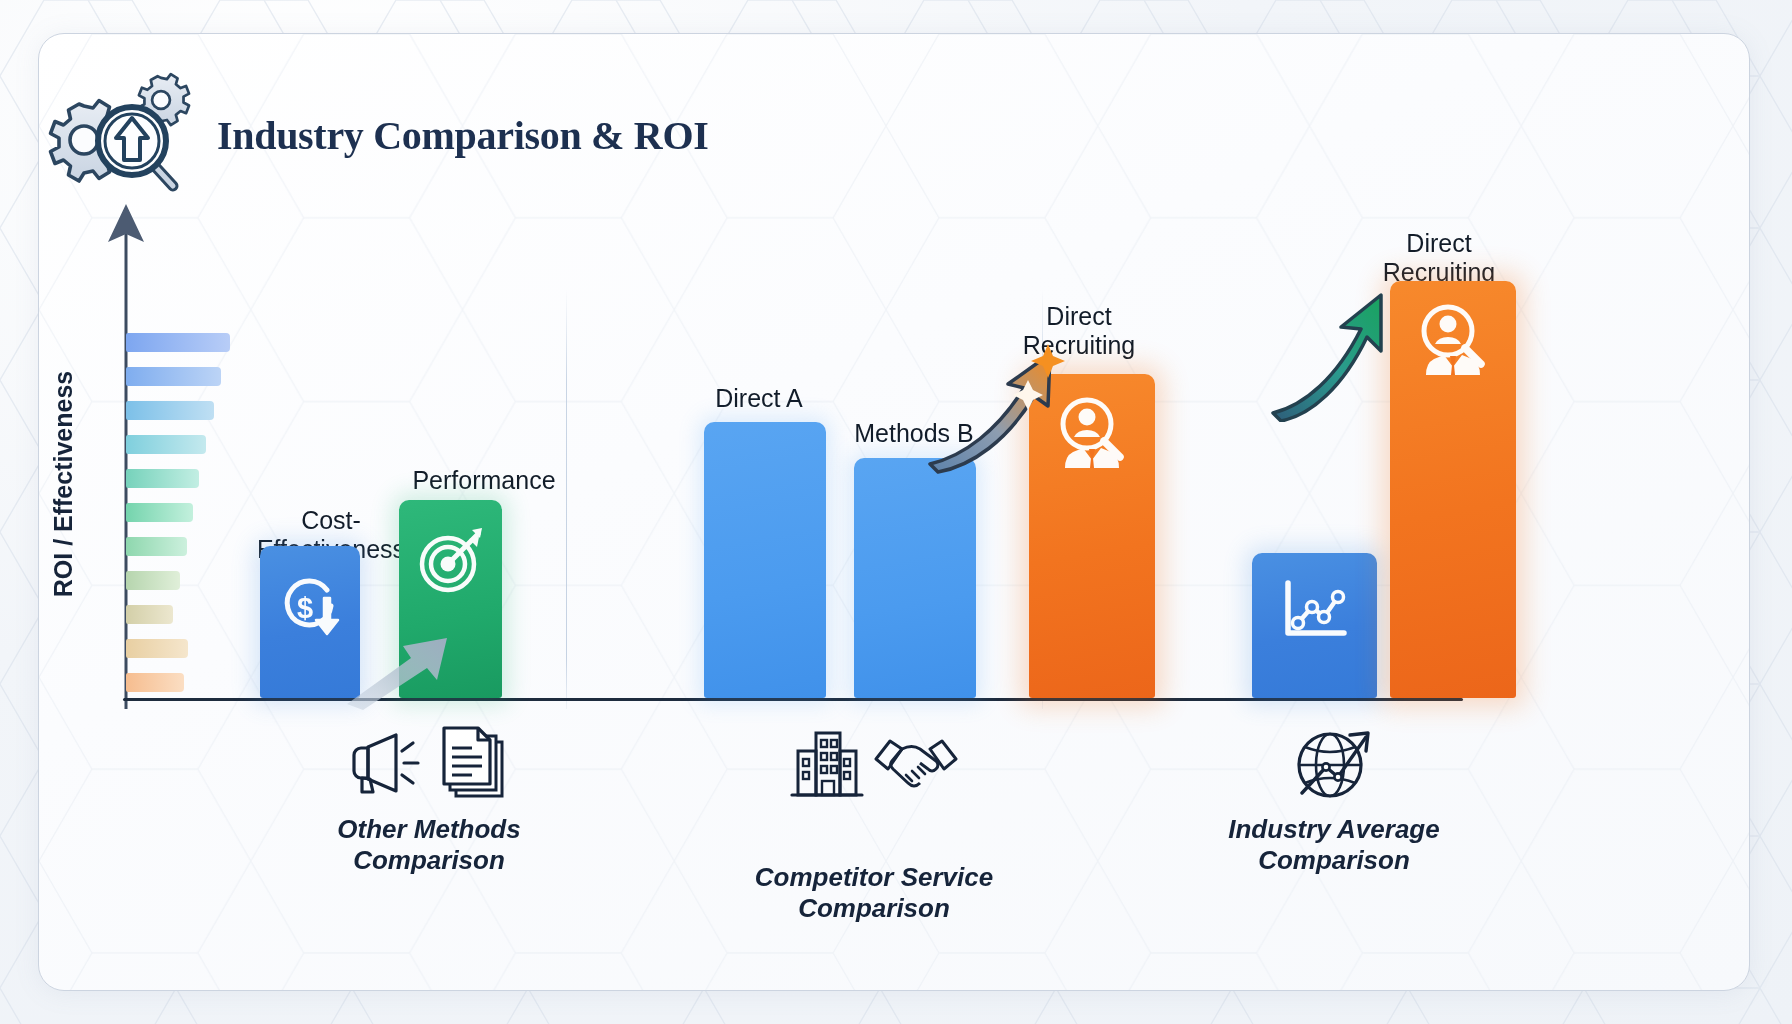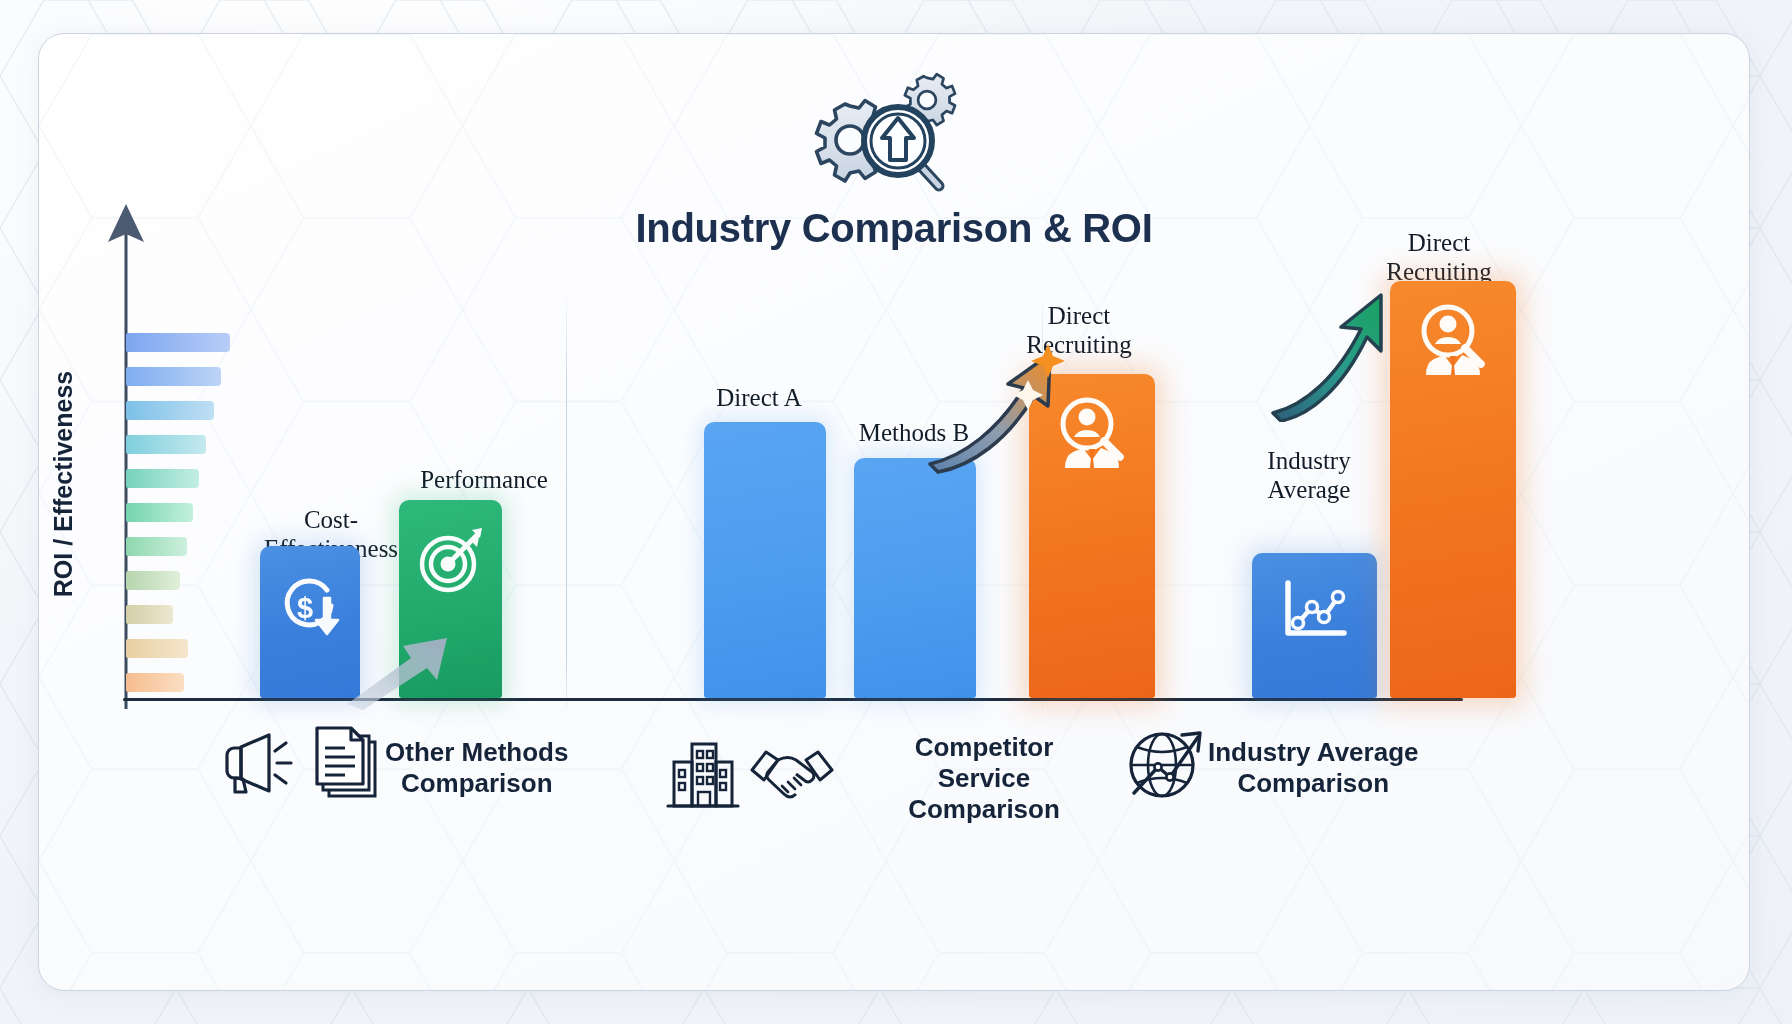"Industry Comparison & ROI" #header { flex-direction: column -> row; font-family: none -> Liberation Serif, serif }
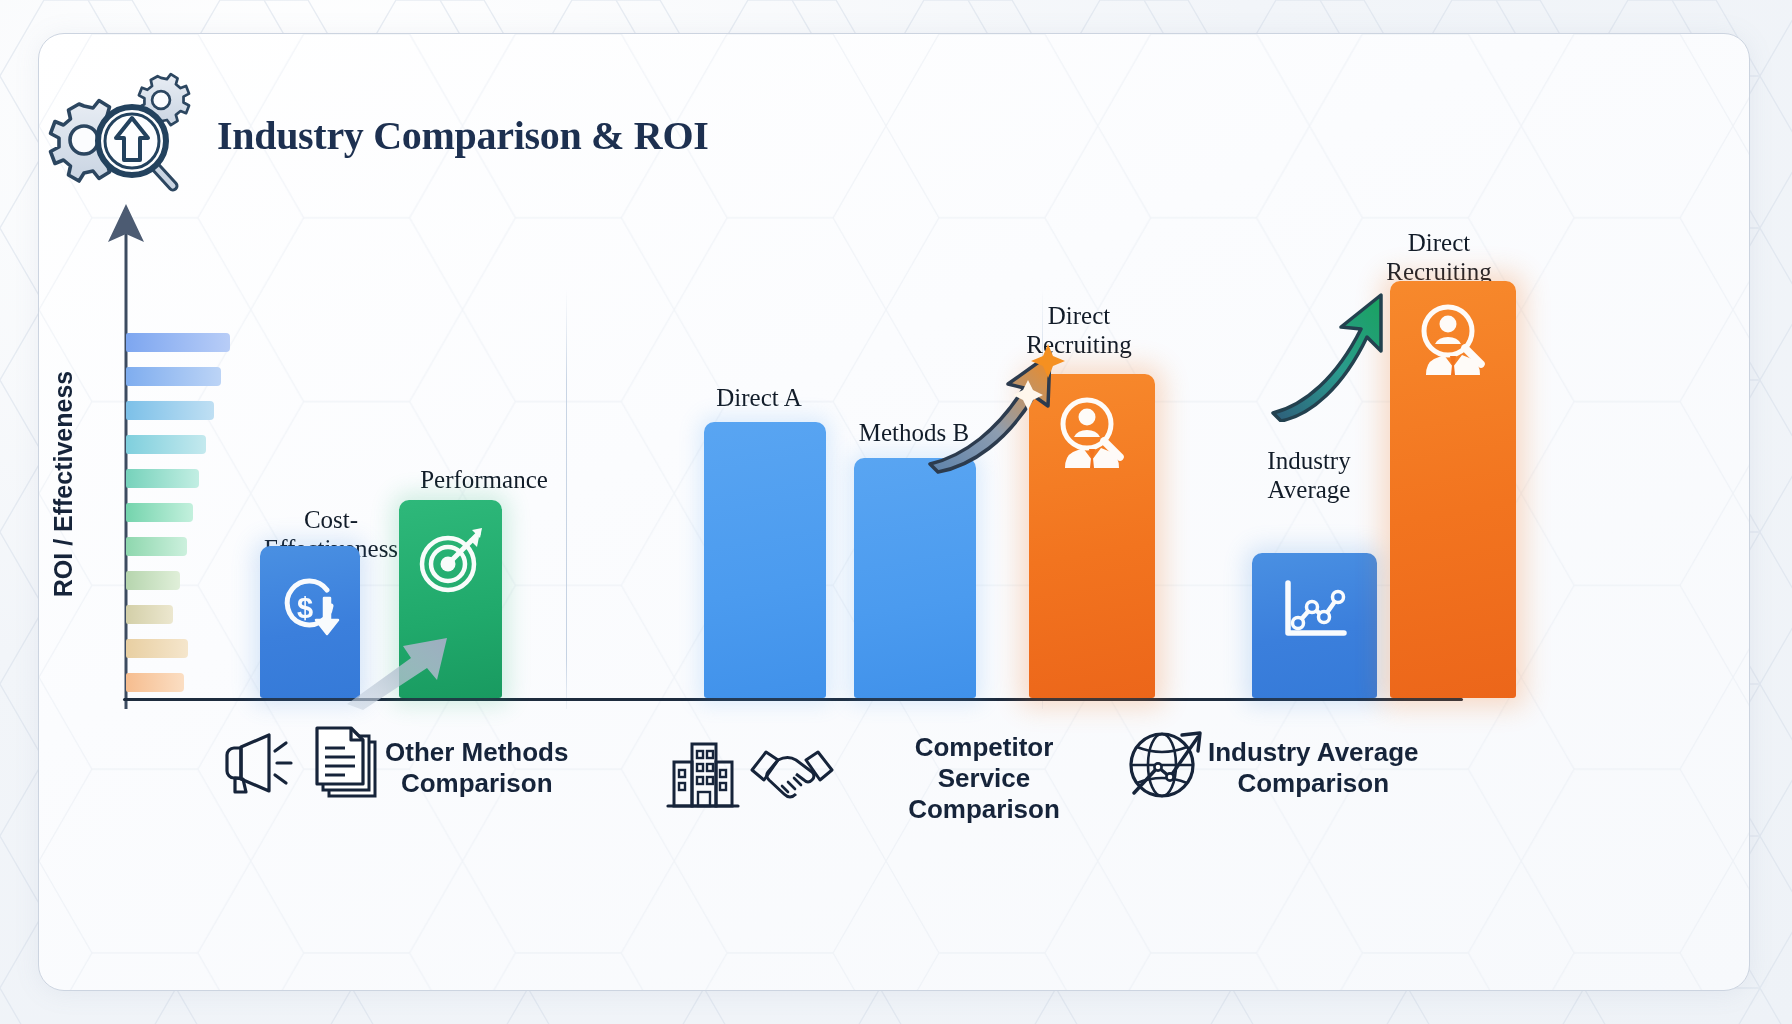"Direct" .bar-caption { font-family: Liberation Serif, serif -> none }
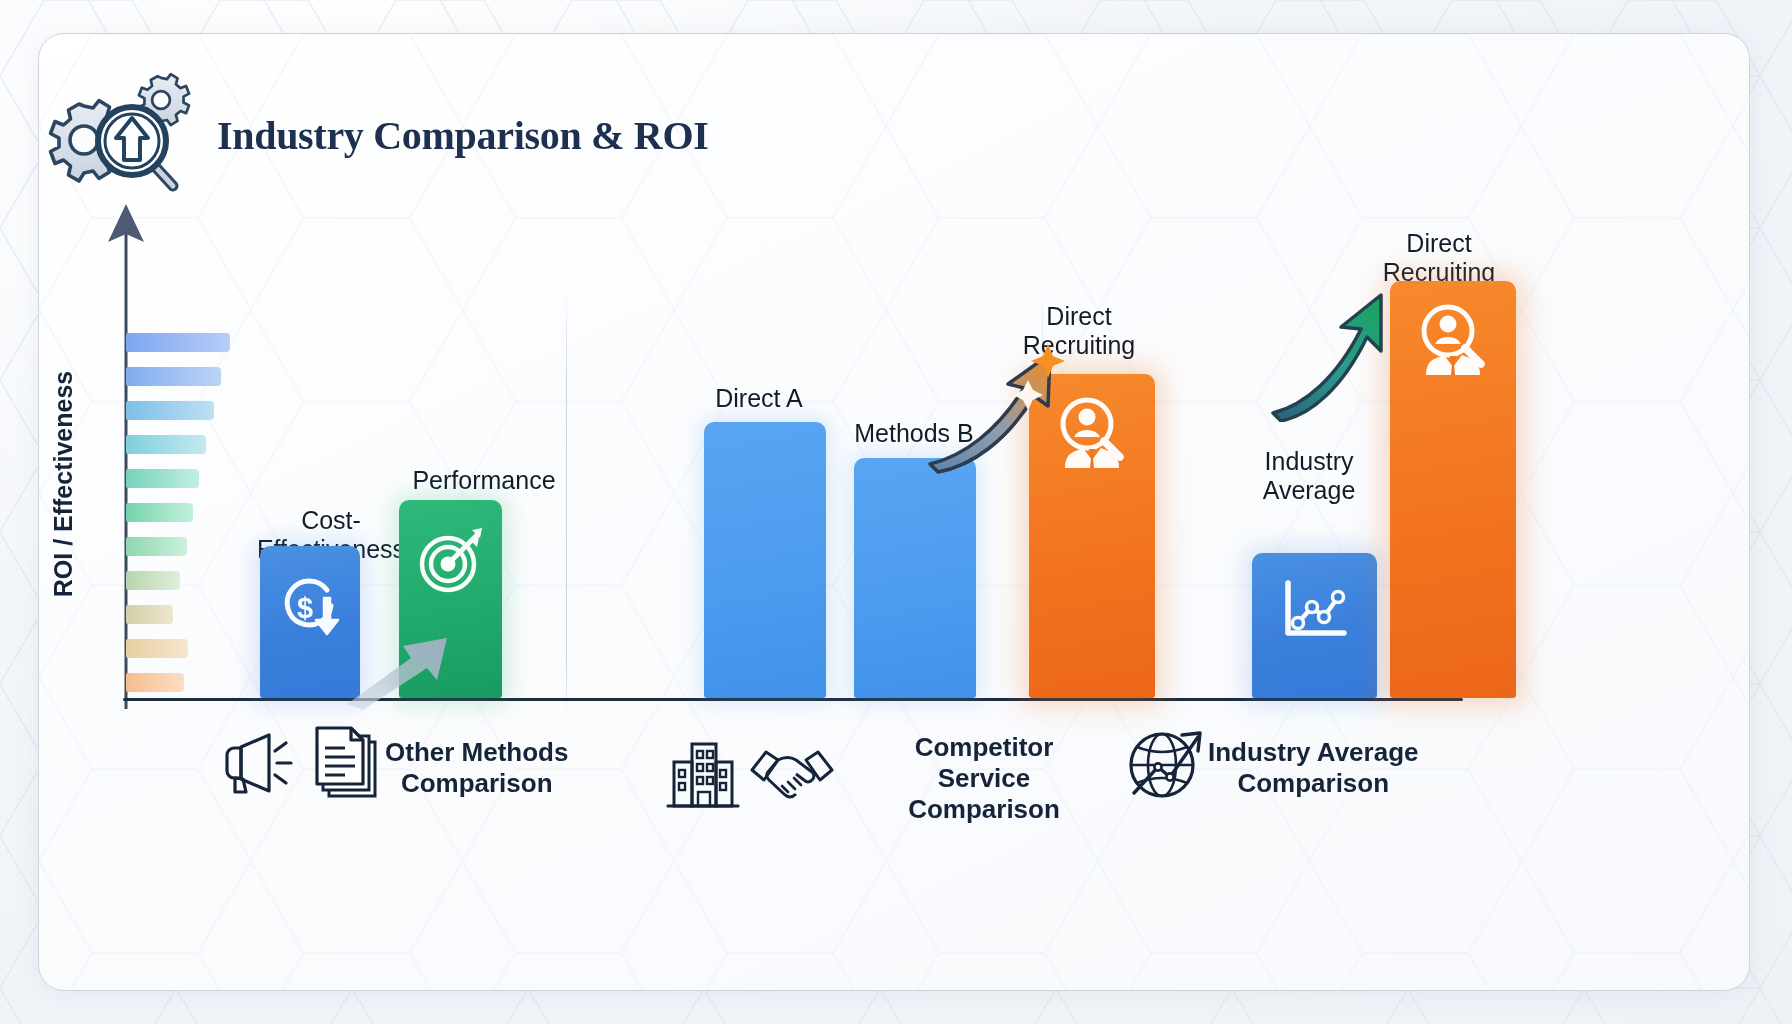"Industry" div.bar-caption { html: <div>Industry Average</div> -> none }
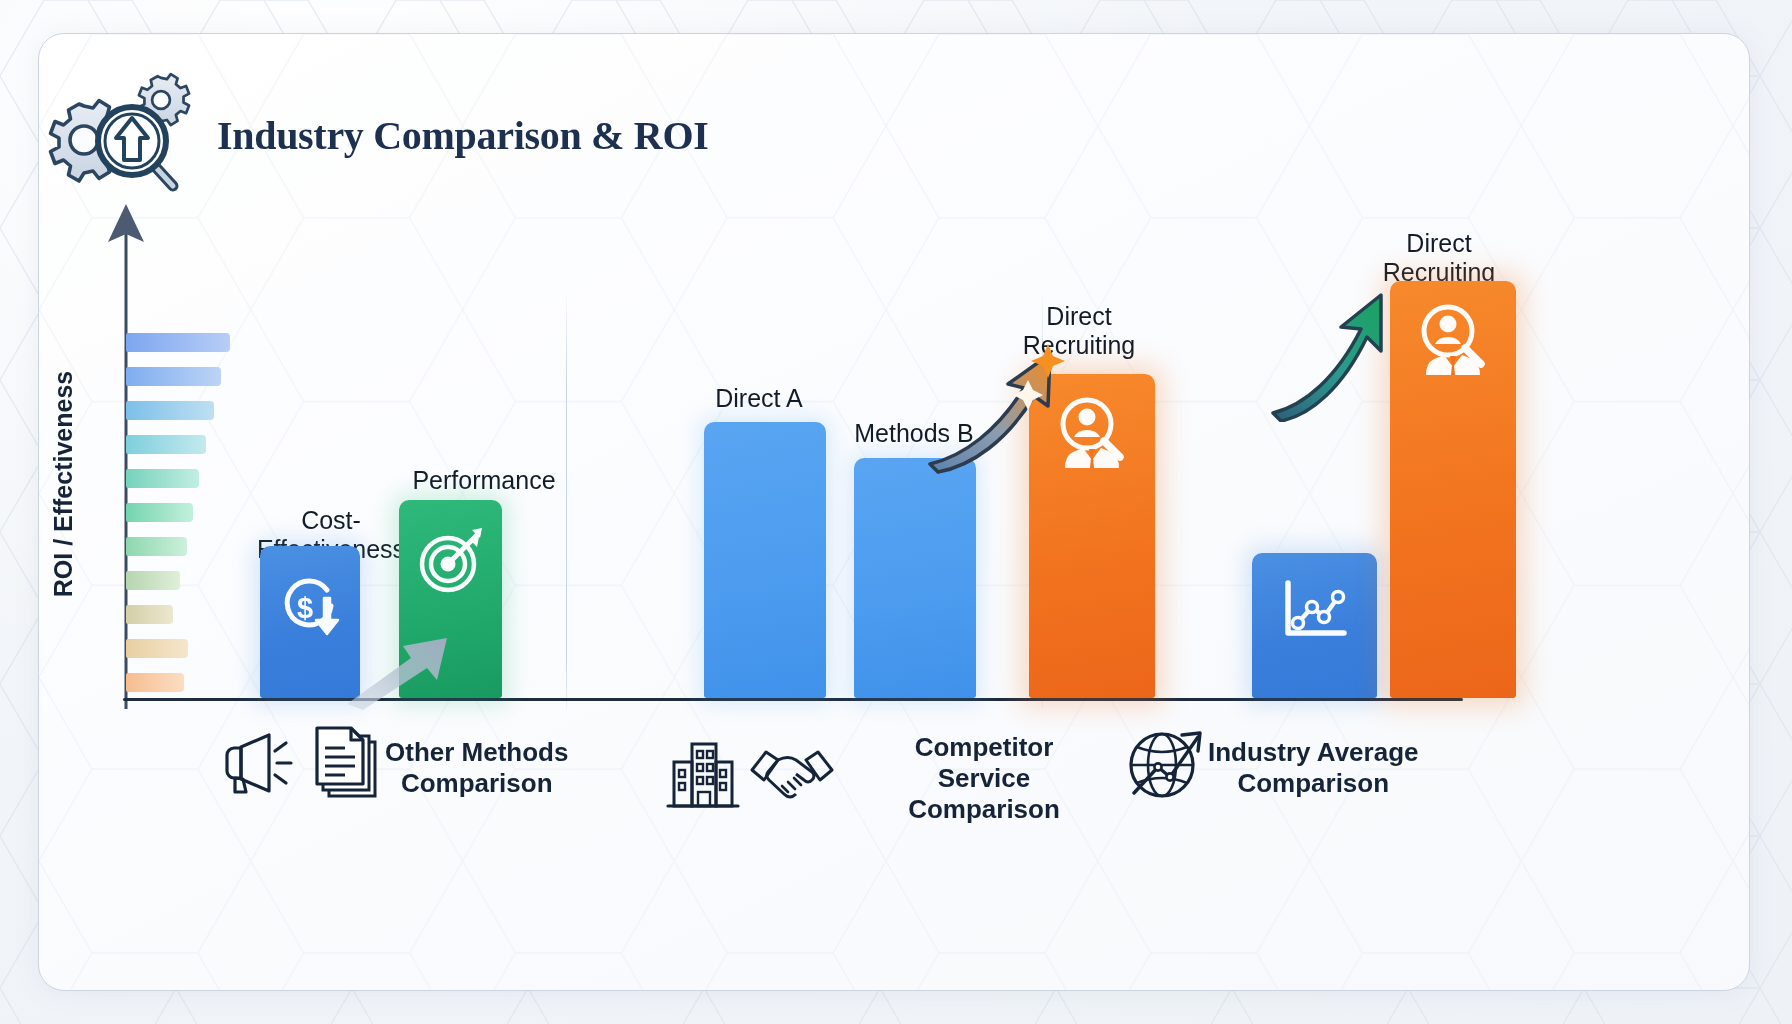"Other Methods" .cat { flex-direction: none -> column; font-style: none -> italic }
